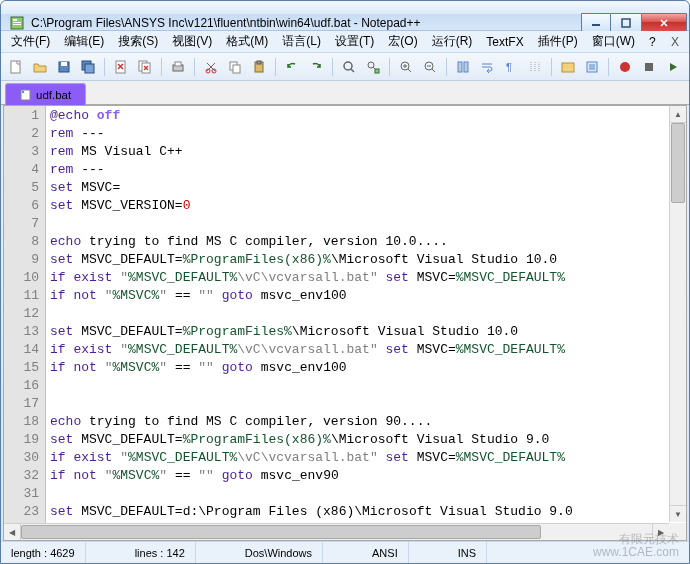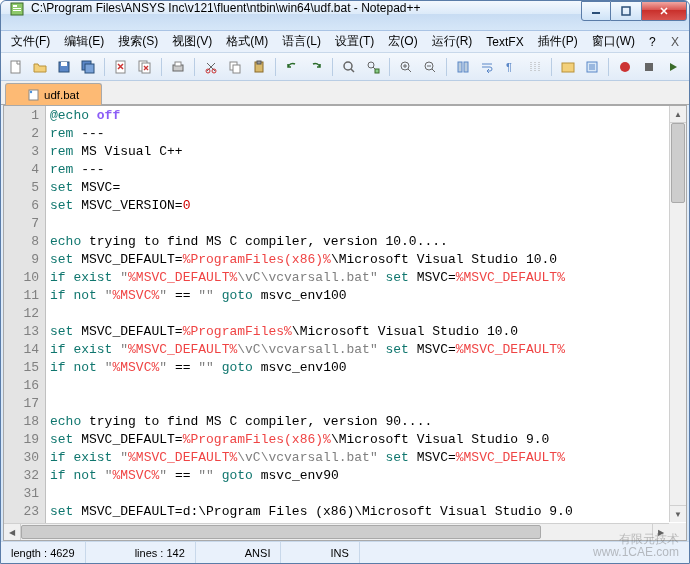"C:\Program Files\ANSYS" .titlebar { align-items: flex-start -> center; padding: 0 2px 0 8px -> 14px 2px 0 8px }
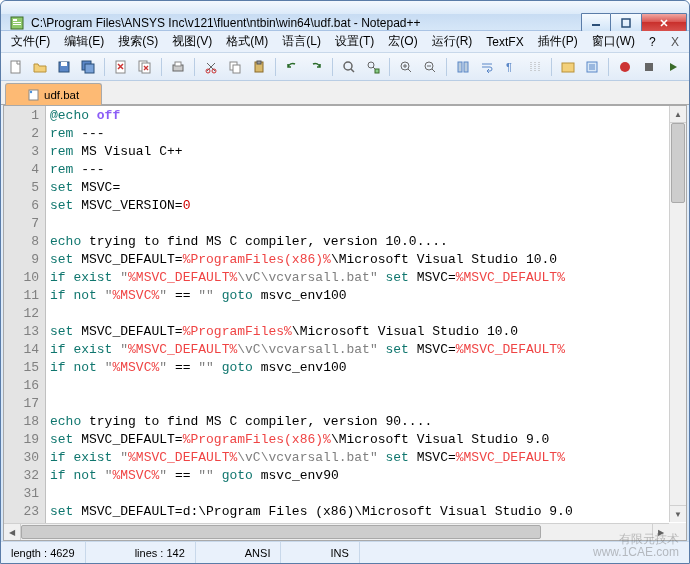"udf.bat" .tab { background: #fdba74 -> #8b5cf6; padding: 0 22px -> 0 14px }
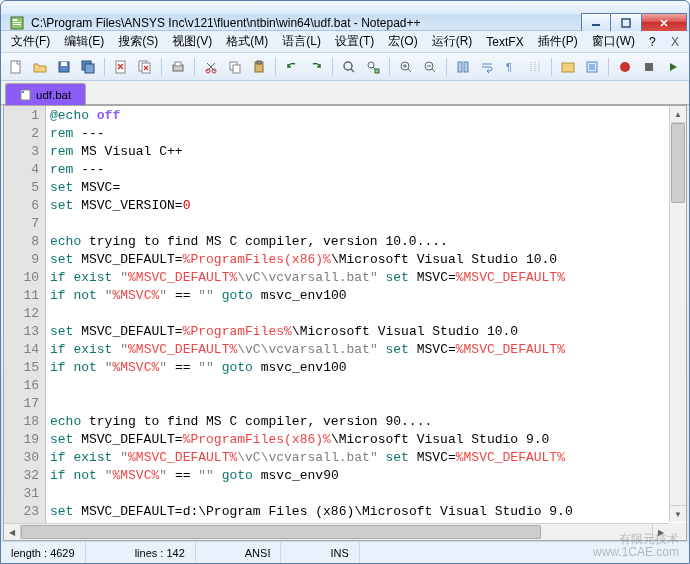"@echo" .cmd { color: #0f766e -> #4c1d95 }
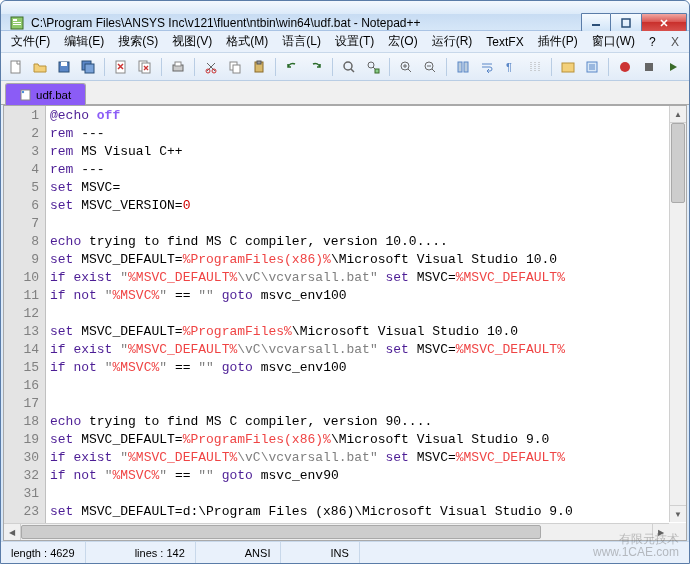"%ProgramFiles(x86)%" .var { color: #ef4444 -> #14532d }
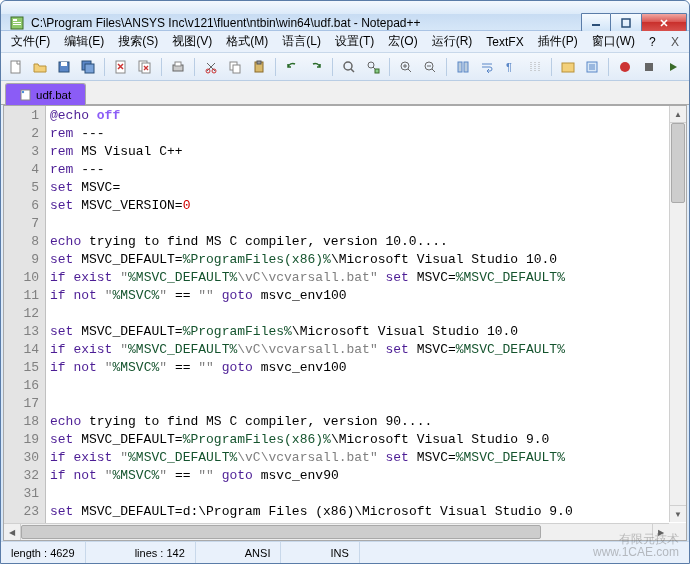"Dos\Windows" div.status-cell { html: none -> <div>Dos\Windows</div> }
